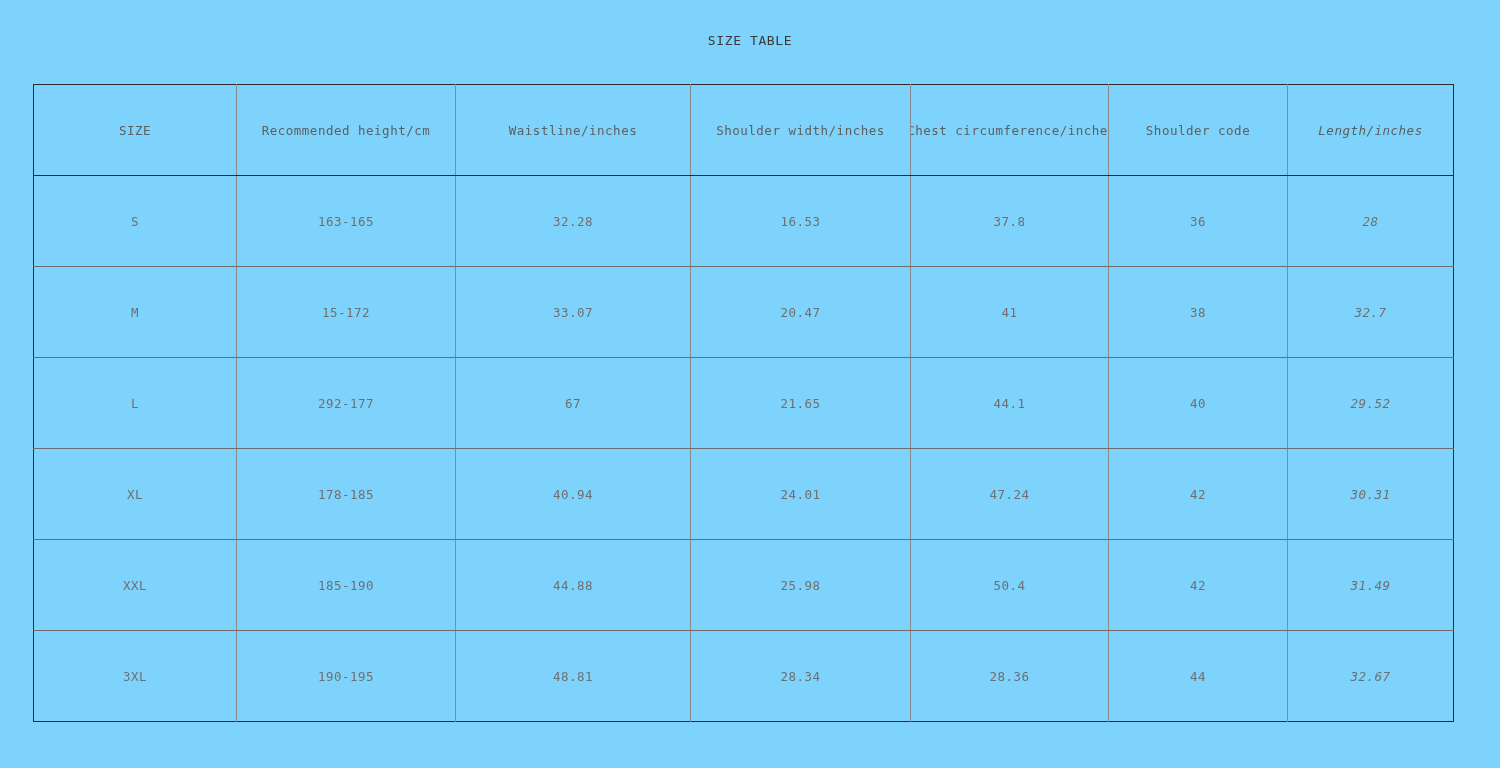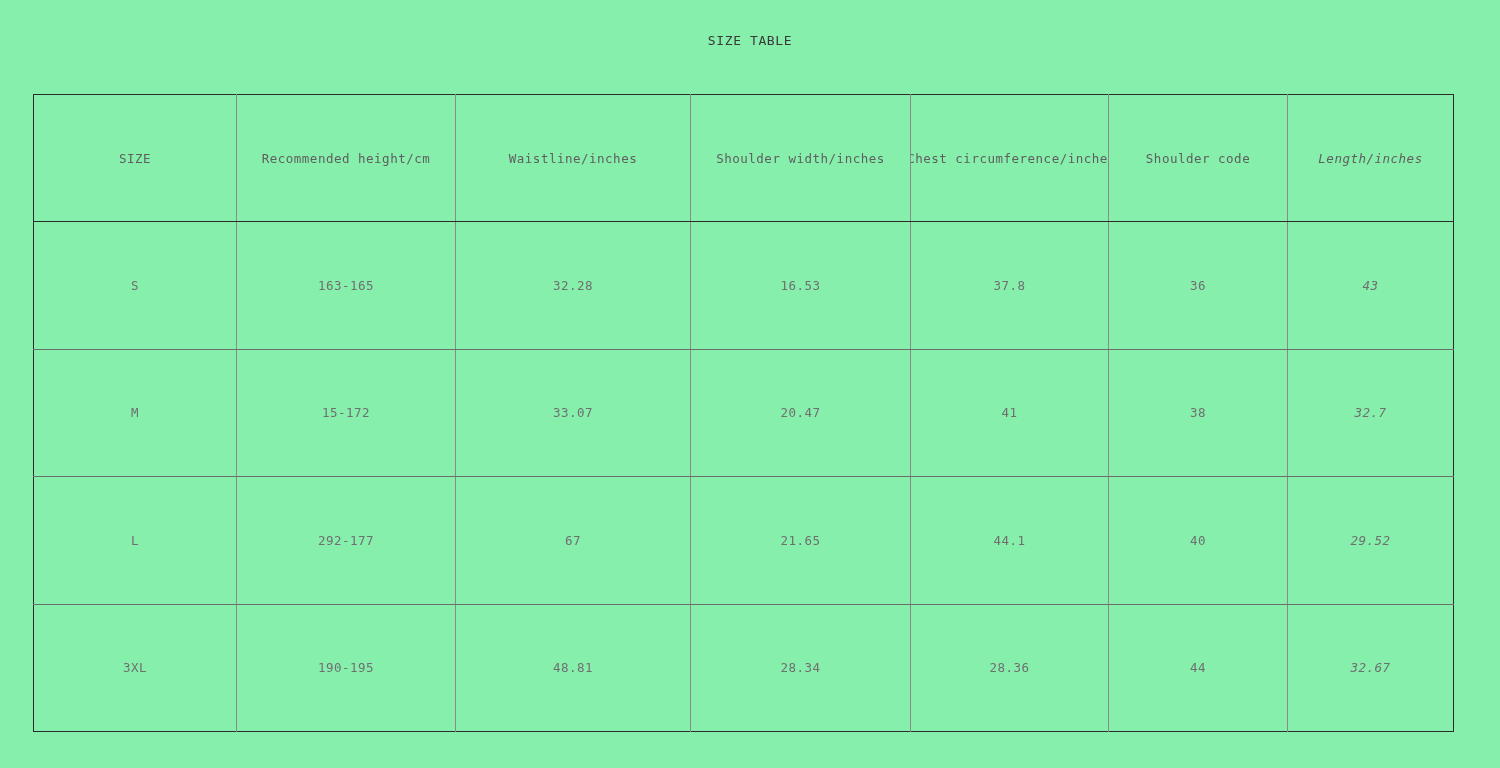"SIZE TABLE" #page { background: #86efac -> #7dd3fc }
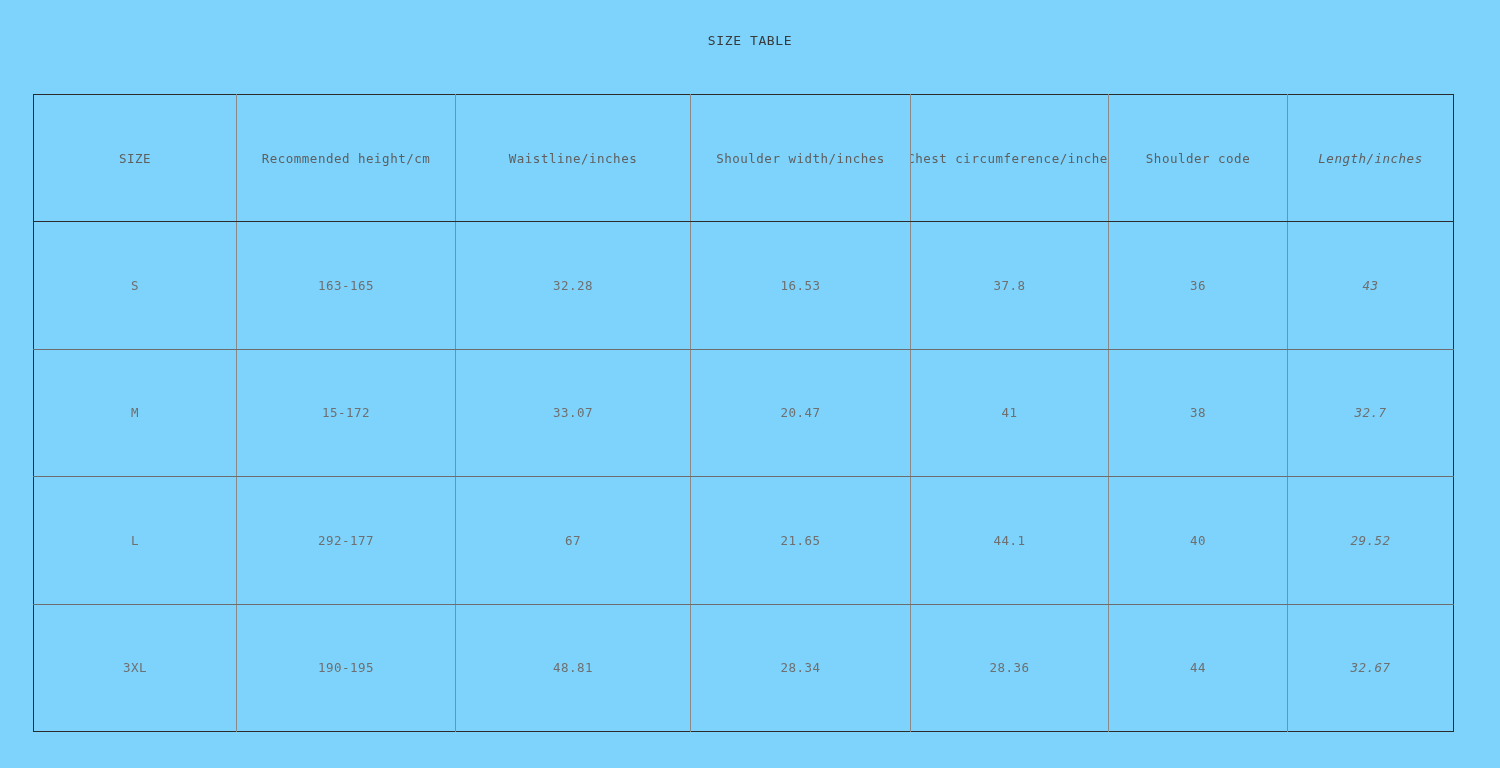"SIZE" #size-table-wrap { top: 94px -> 84px }
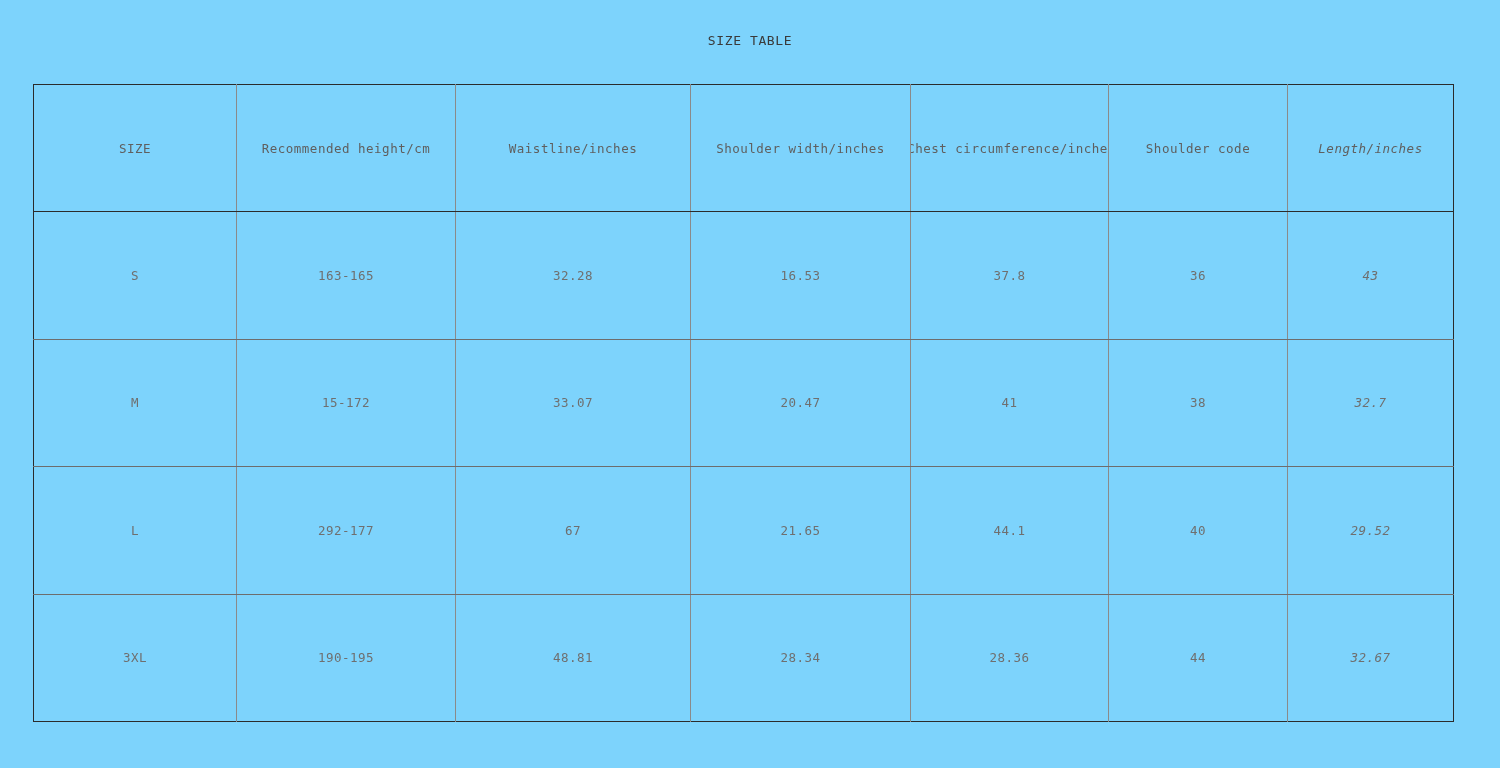"43" td { text: 43 -> 28 }
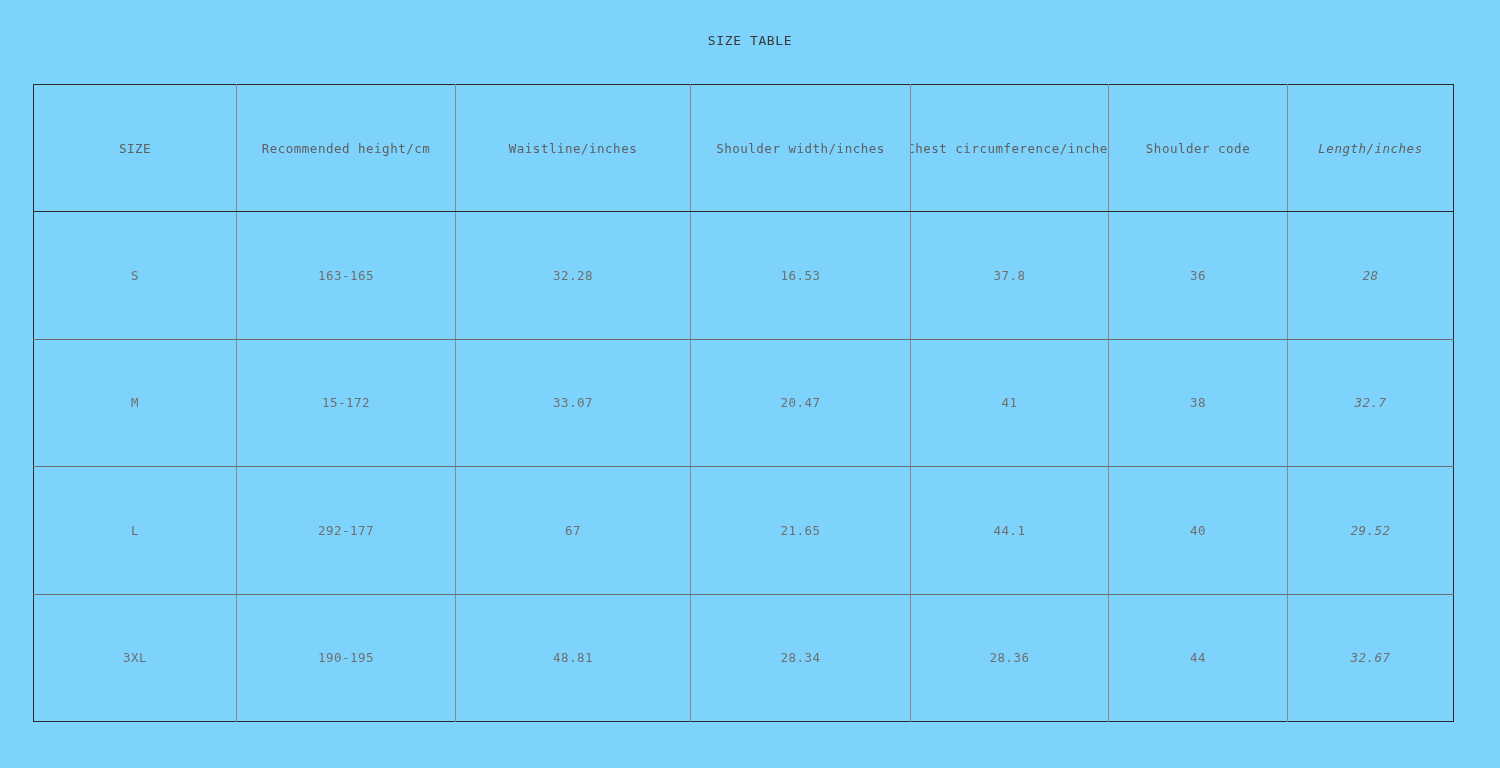"XL" tr { html: none -> <tr> <td>XL</td> <td>178-185</td> <td>40.94</td> <td>24.01</td> <td>47.24</td> <td>42</td> <td>30.31</td> </tr> }
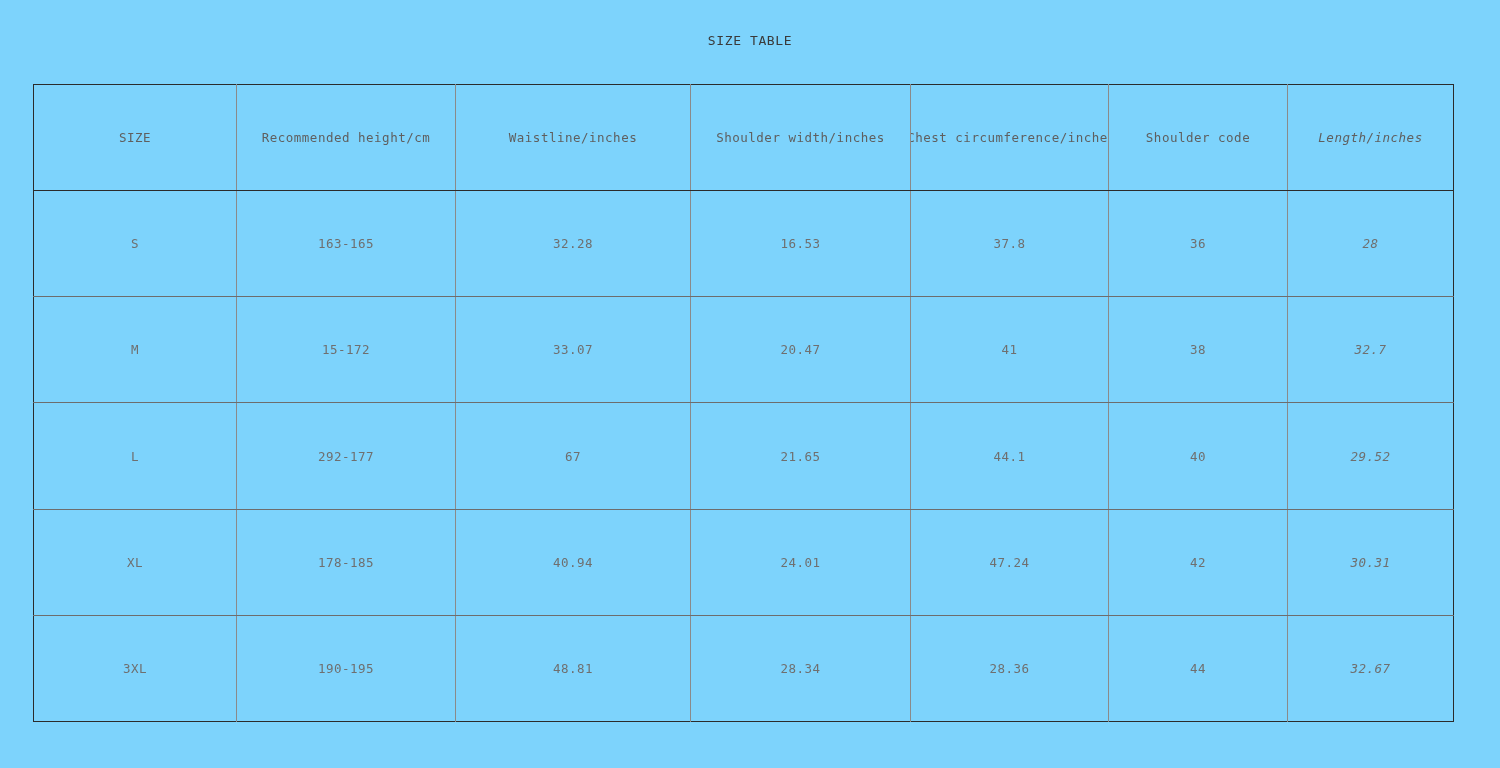"XXL" tr { html: none -> <tr> <td>XXL</td> <td>185-190</td> <td>44.88</td> <td>25.98</td> <td>50.4</td> <td>42</td> <td>31.49</td> </tr> }
